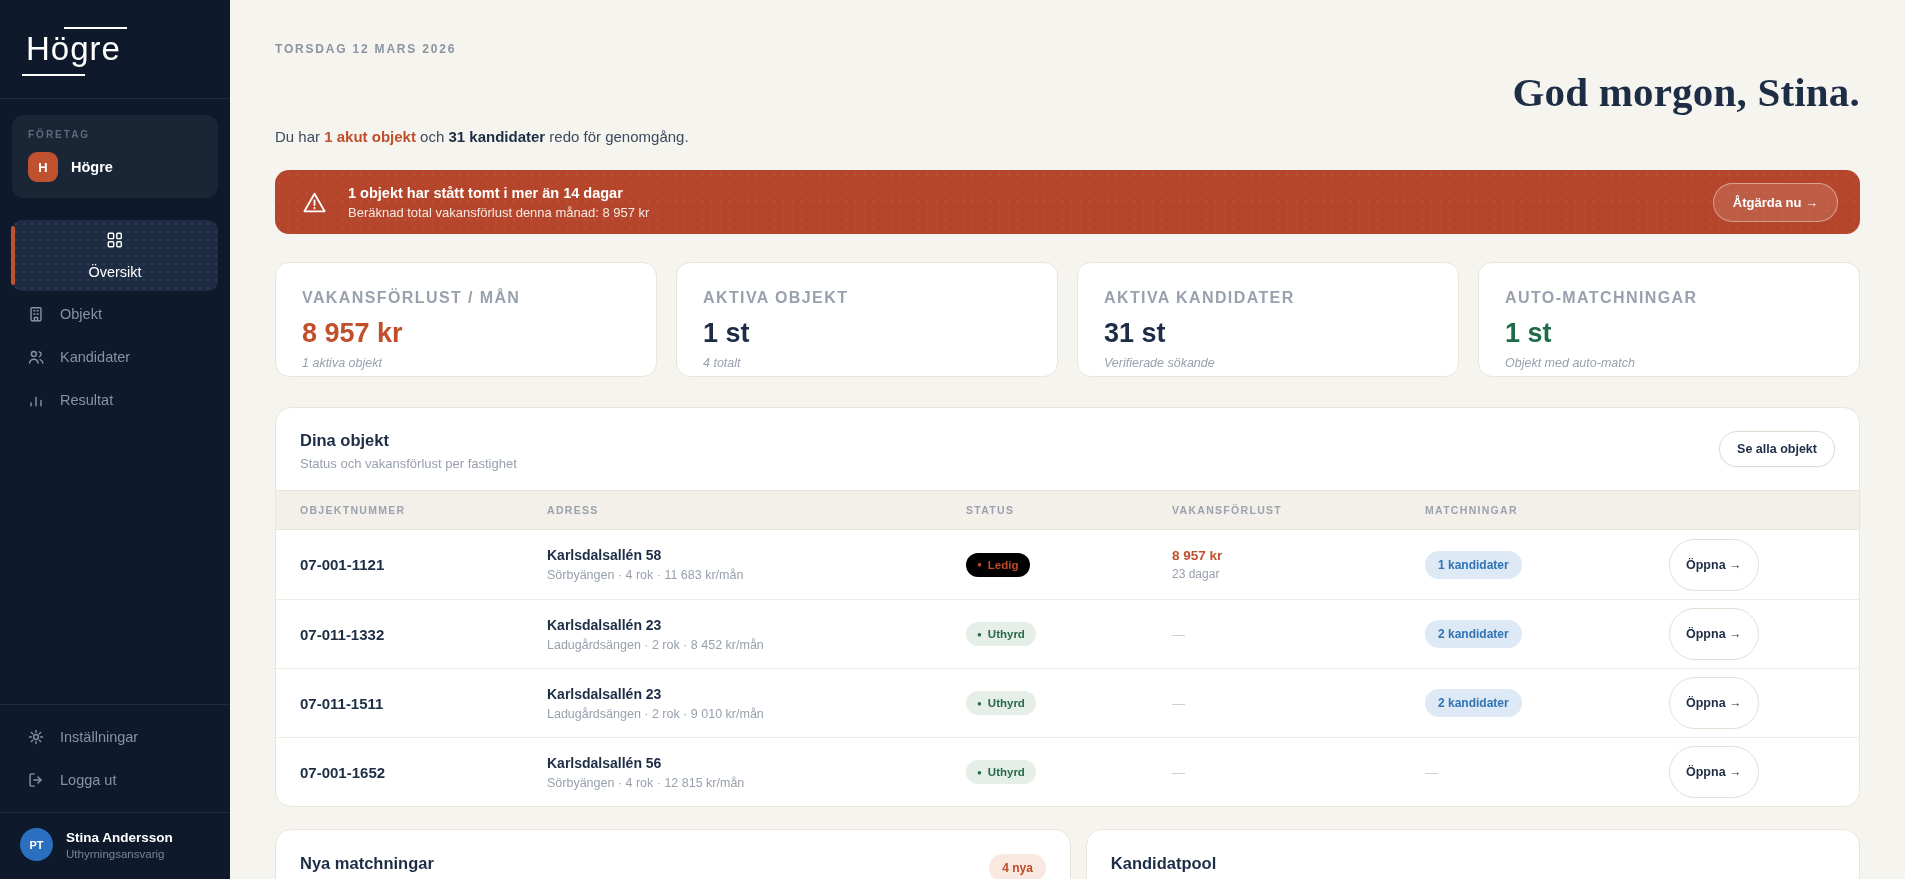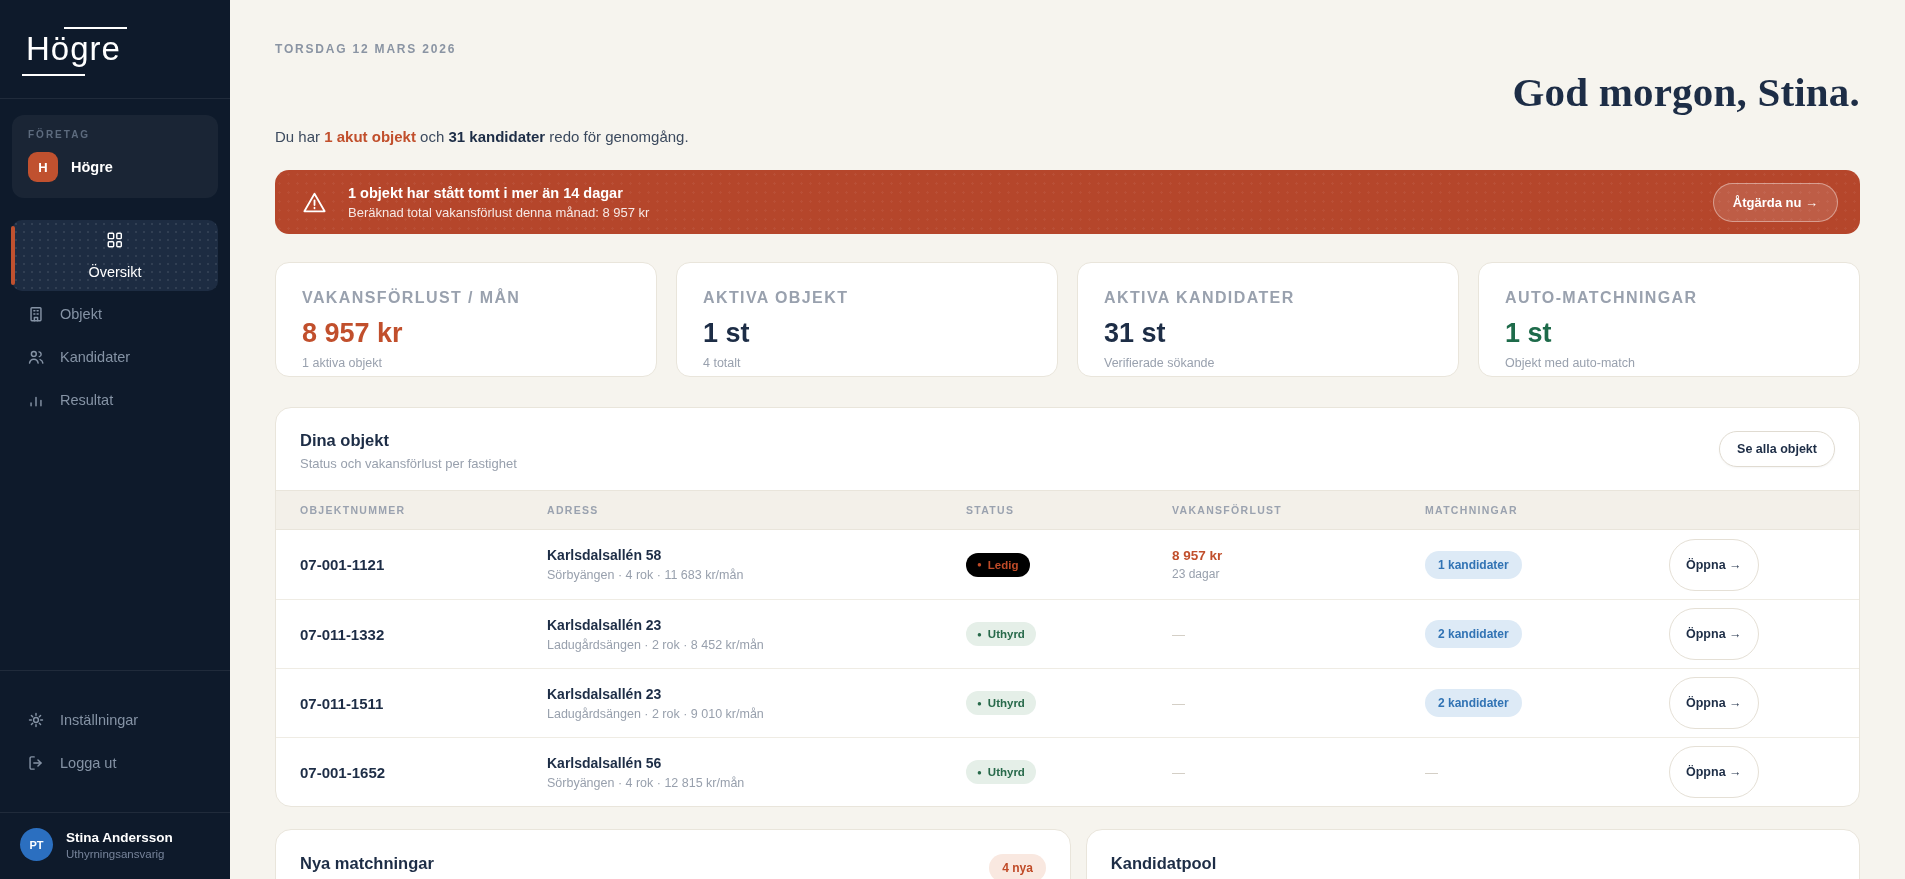"1 aktiva objekt" .stat-sub { font-style: none -> italic }
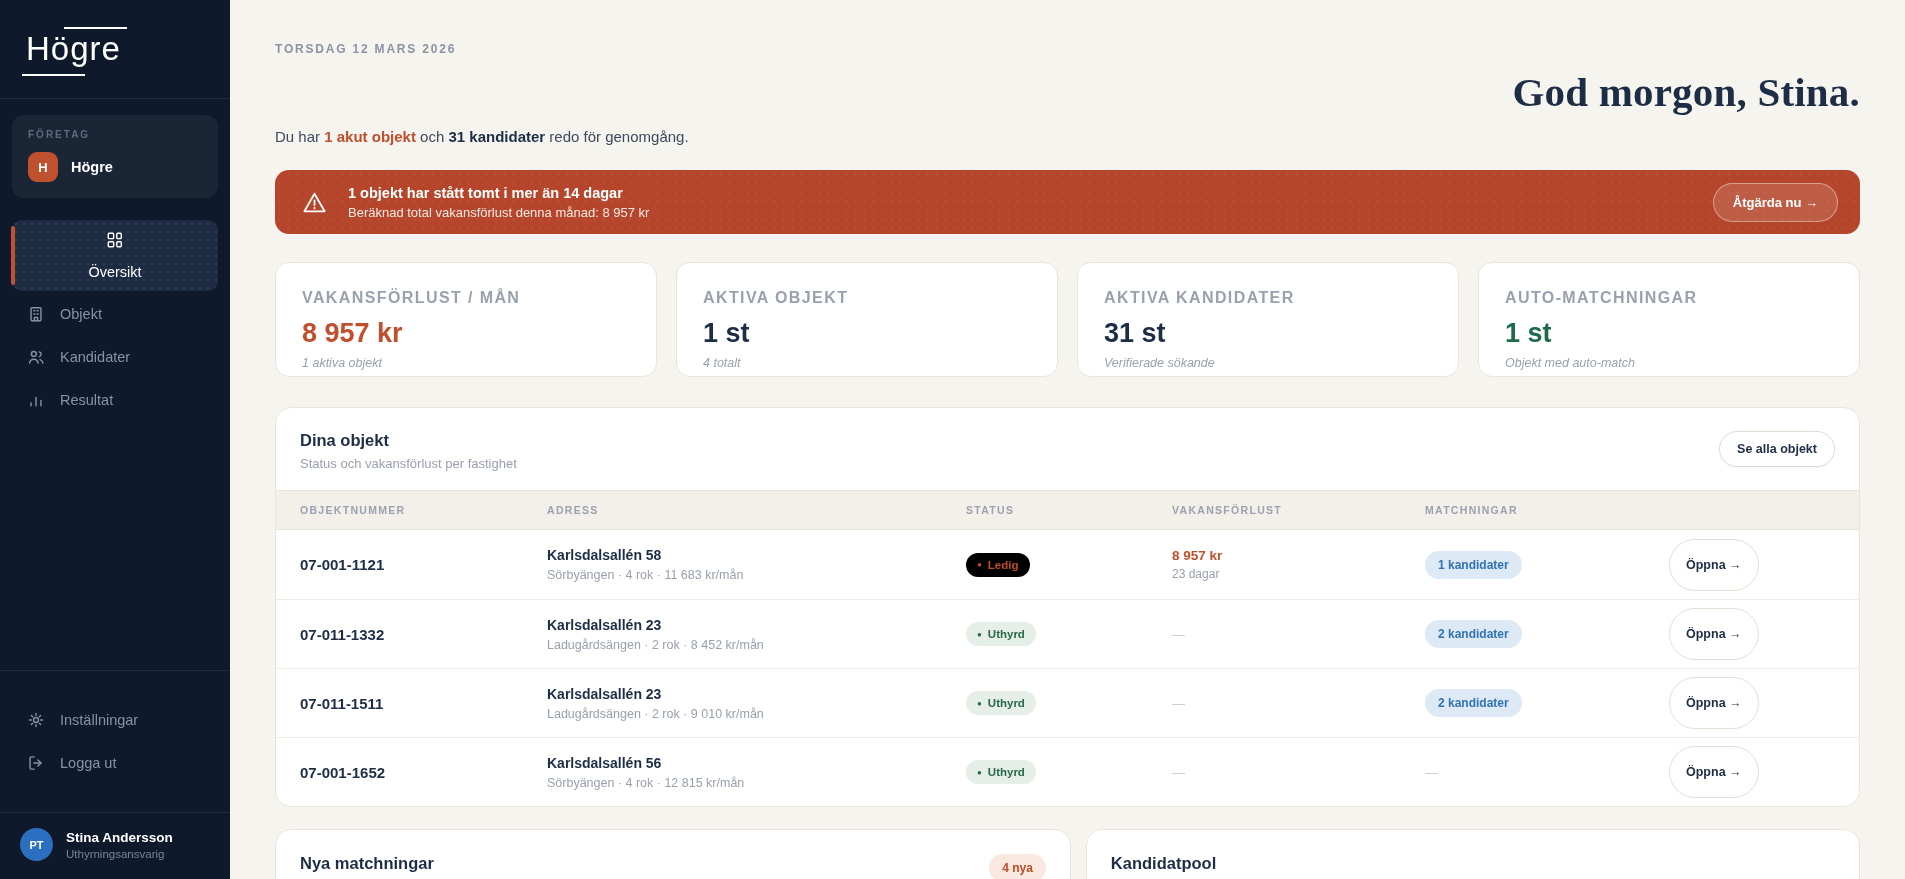"Inställningar" .sb-bottom { padding: 29px 12px -> 12px 12px }
